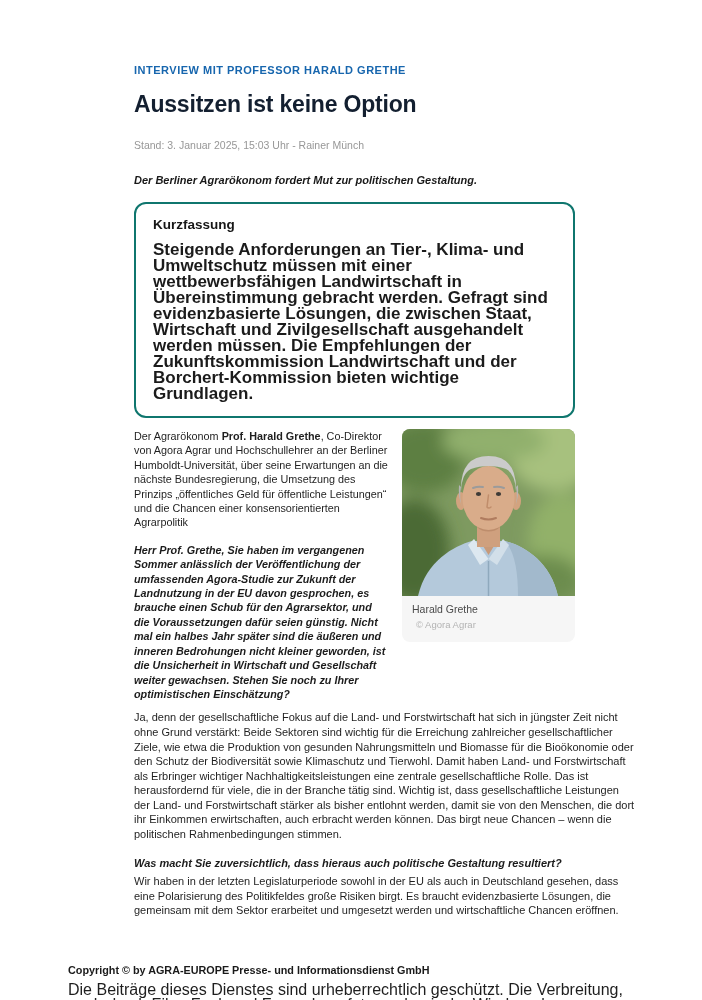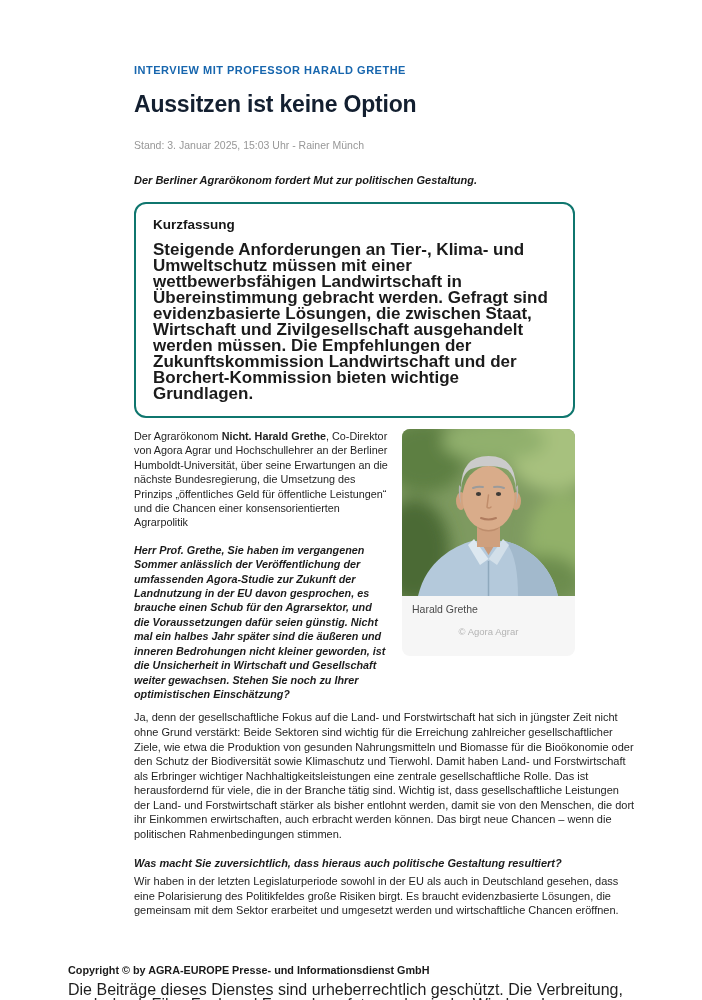"Nicht. Harald Grethe" strong { text: Nicht -> Prof }
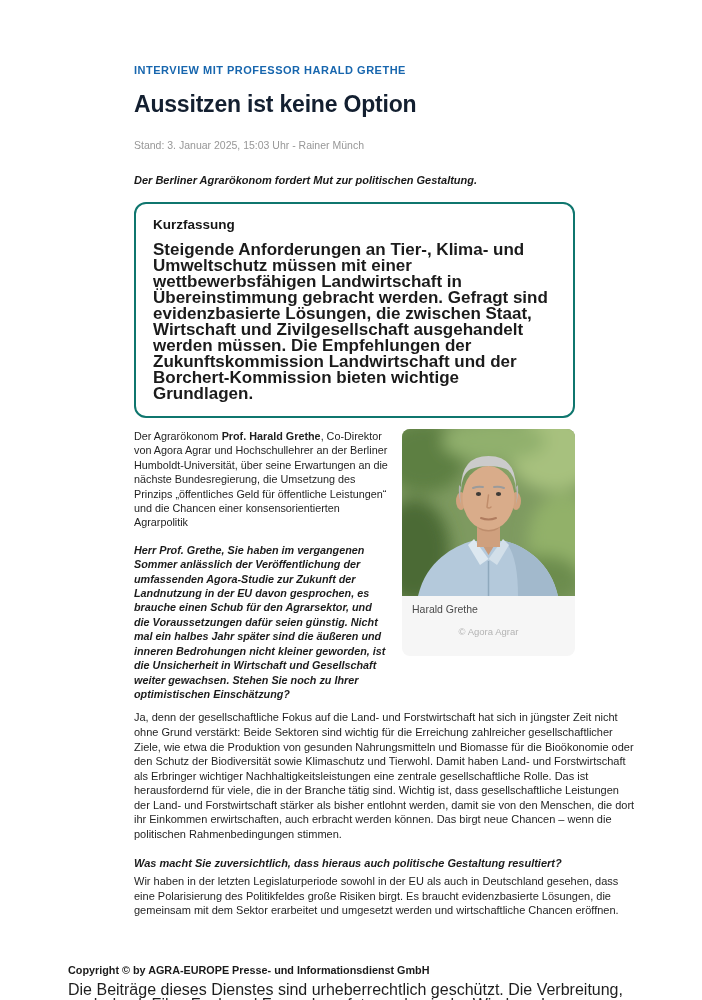"© Agora Agrar" .credit { margin: 11px -> 4px; text-align: center -> left }
